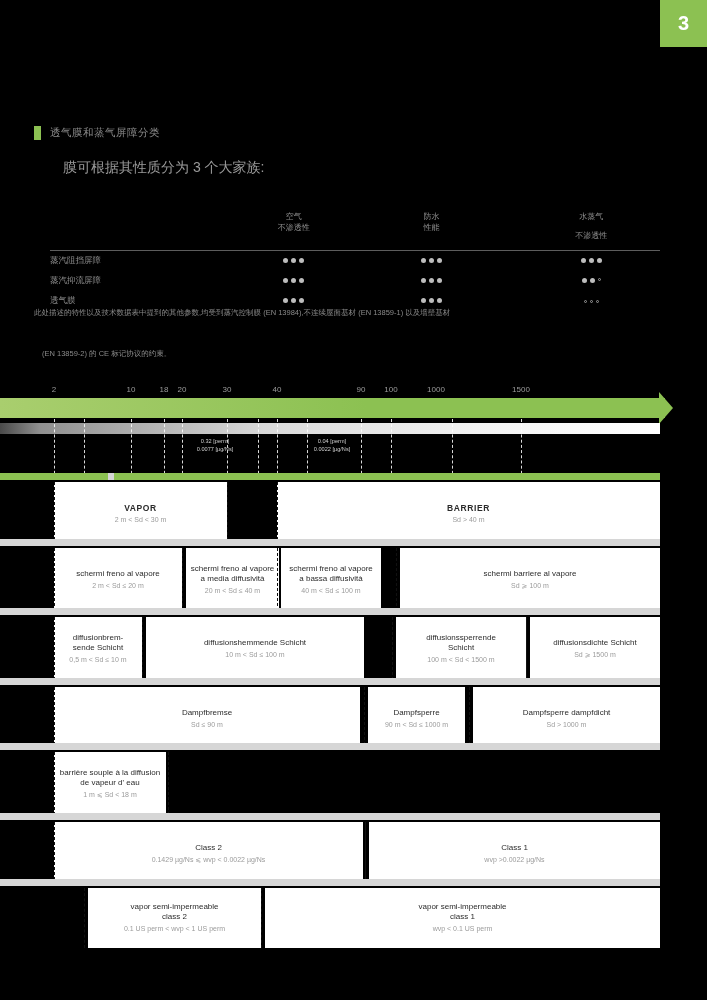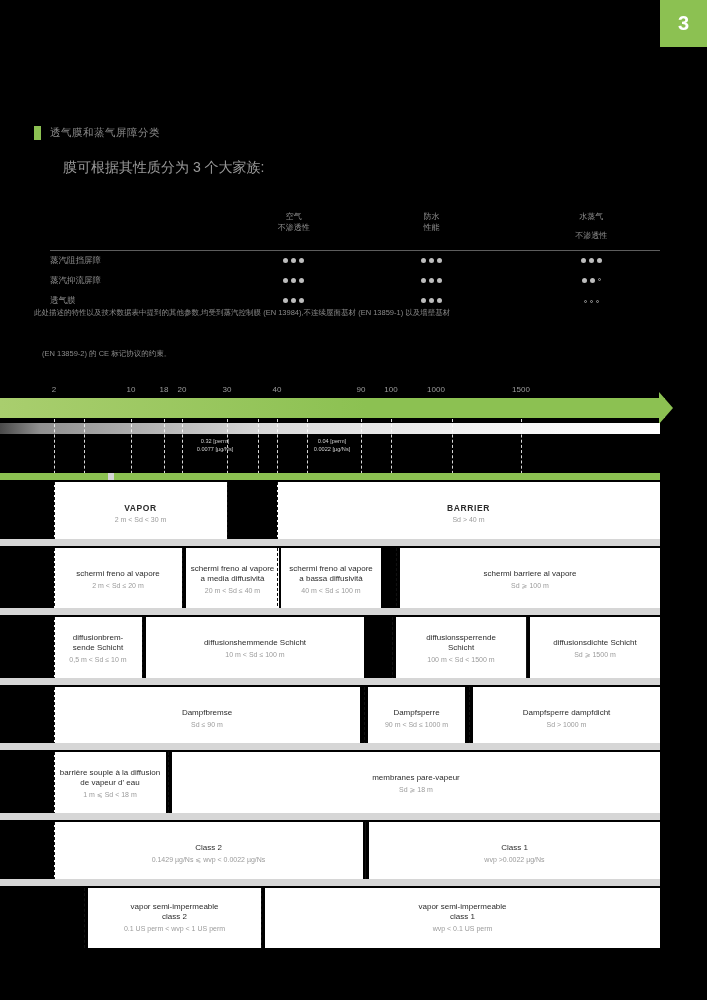"membranes pare-vapeur" div.cell { html: <div> <div> <div>membranes pare-vapeur</div> </div> <div>Sd ⩾ 18 m</div> </div> -> none }
